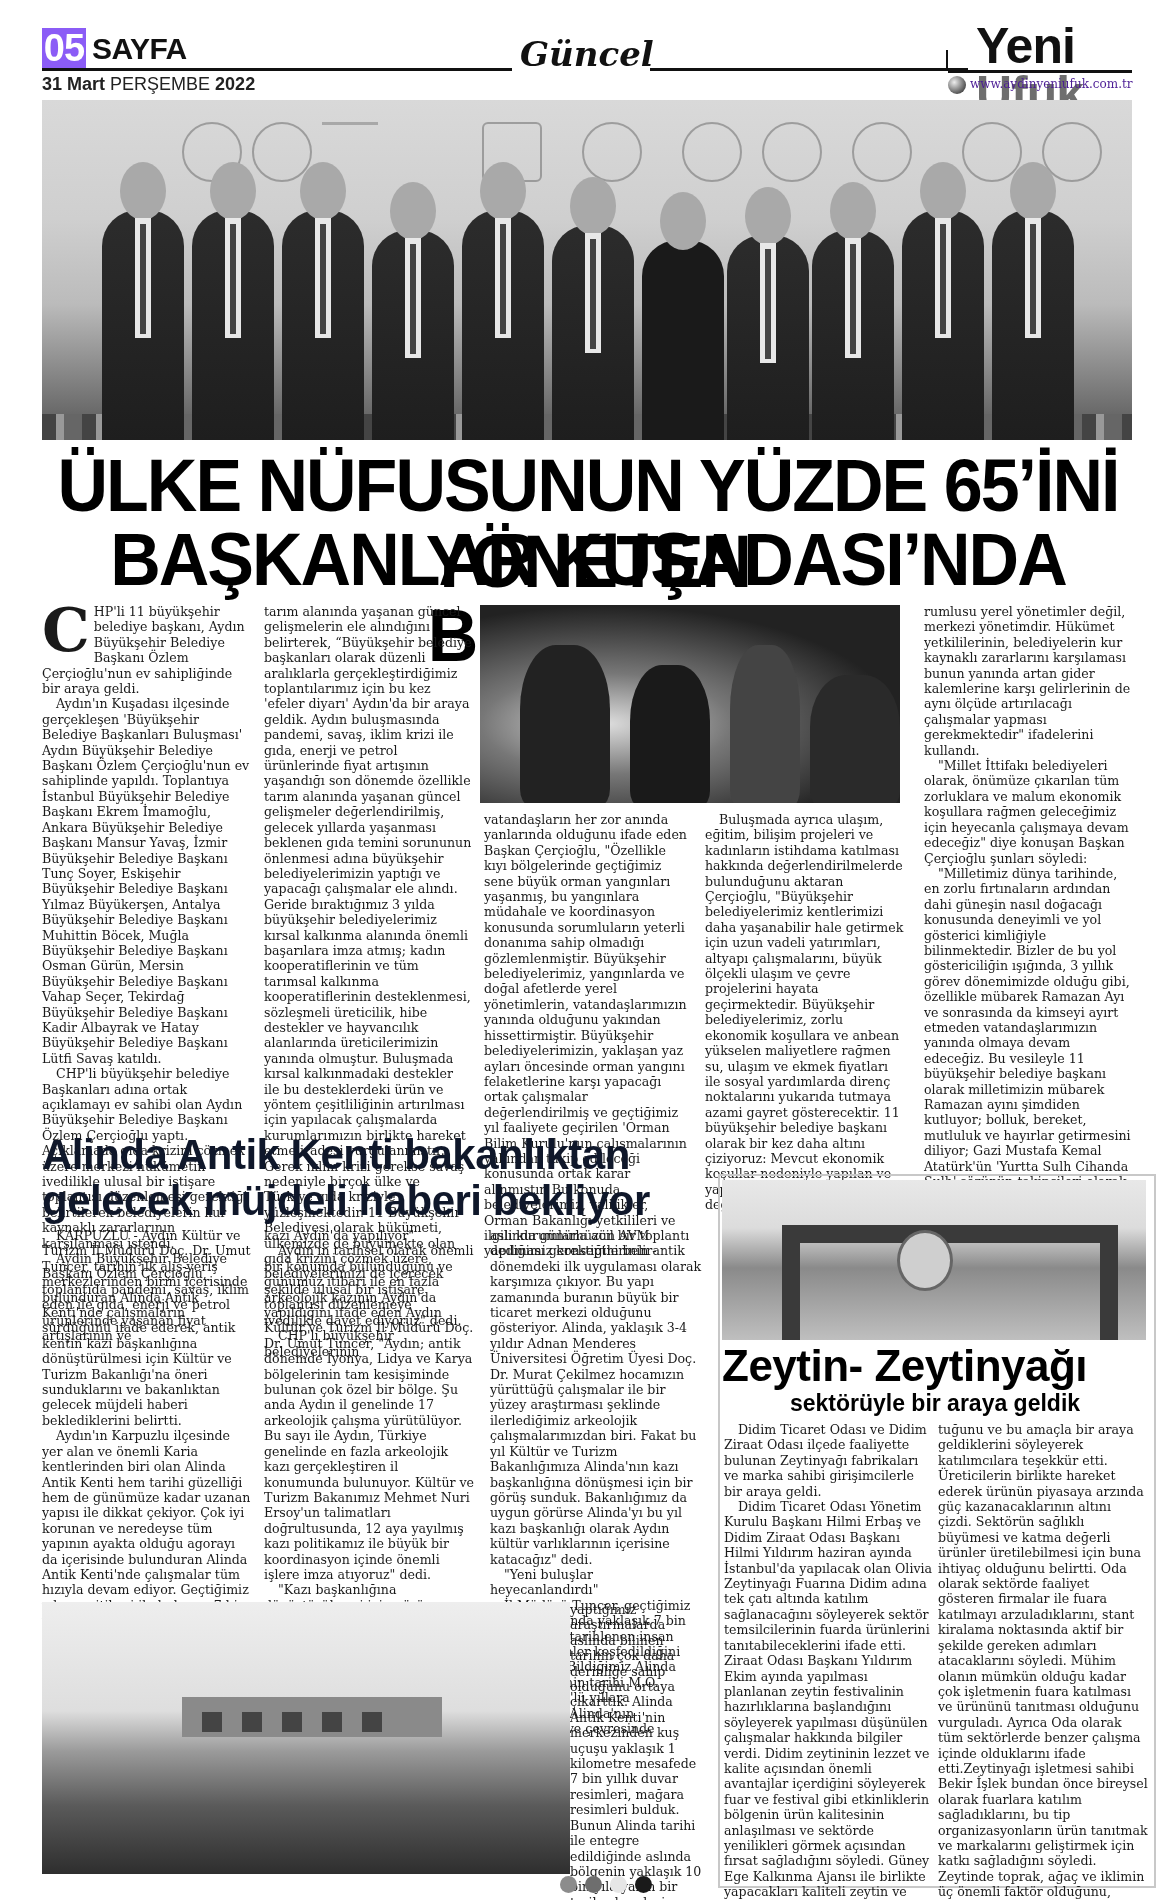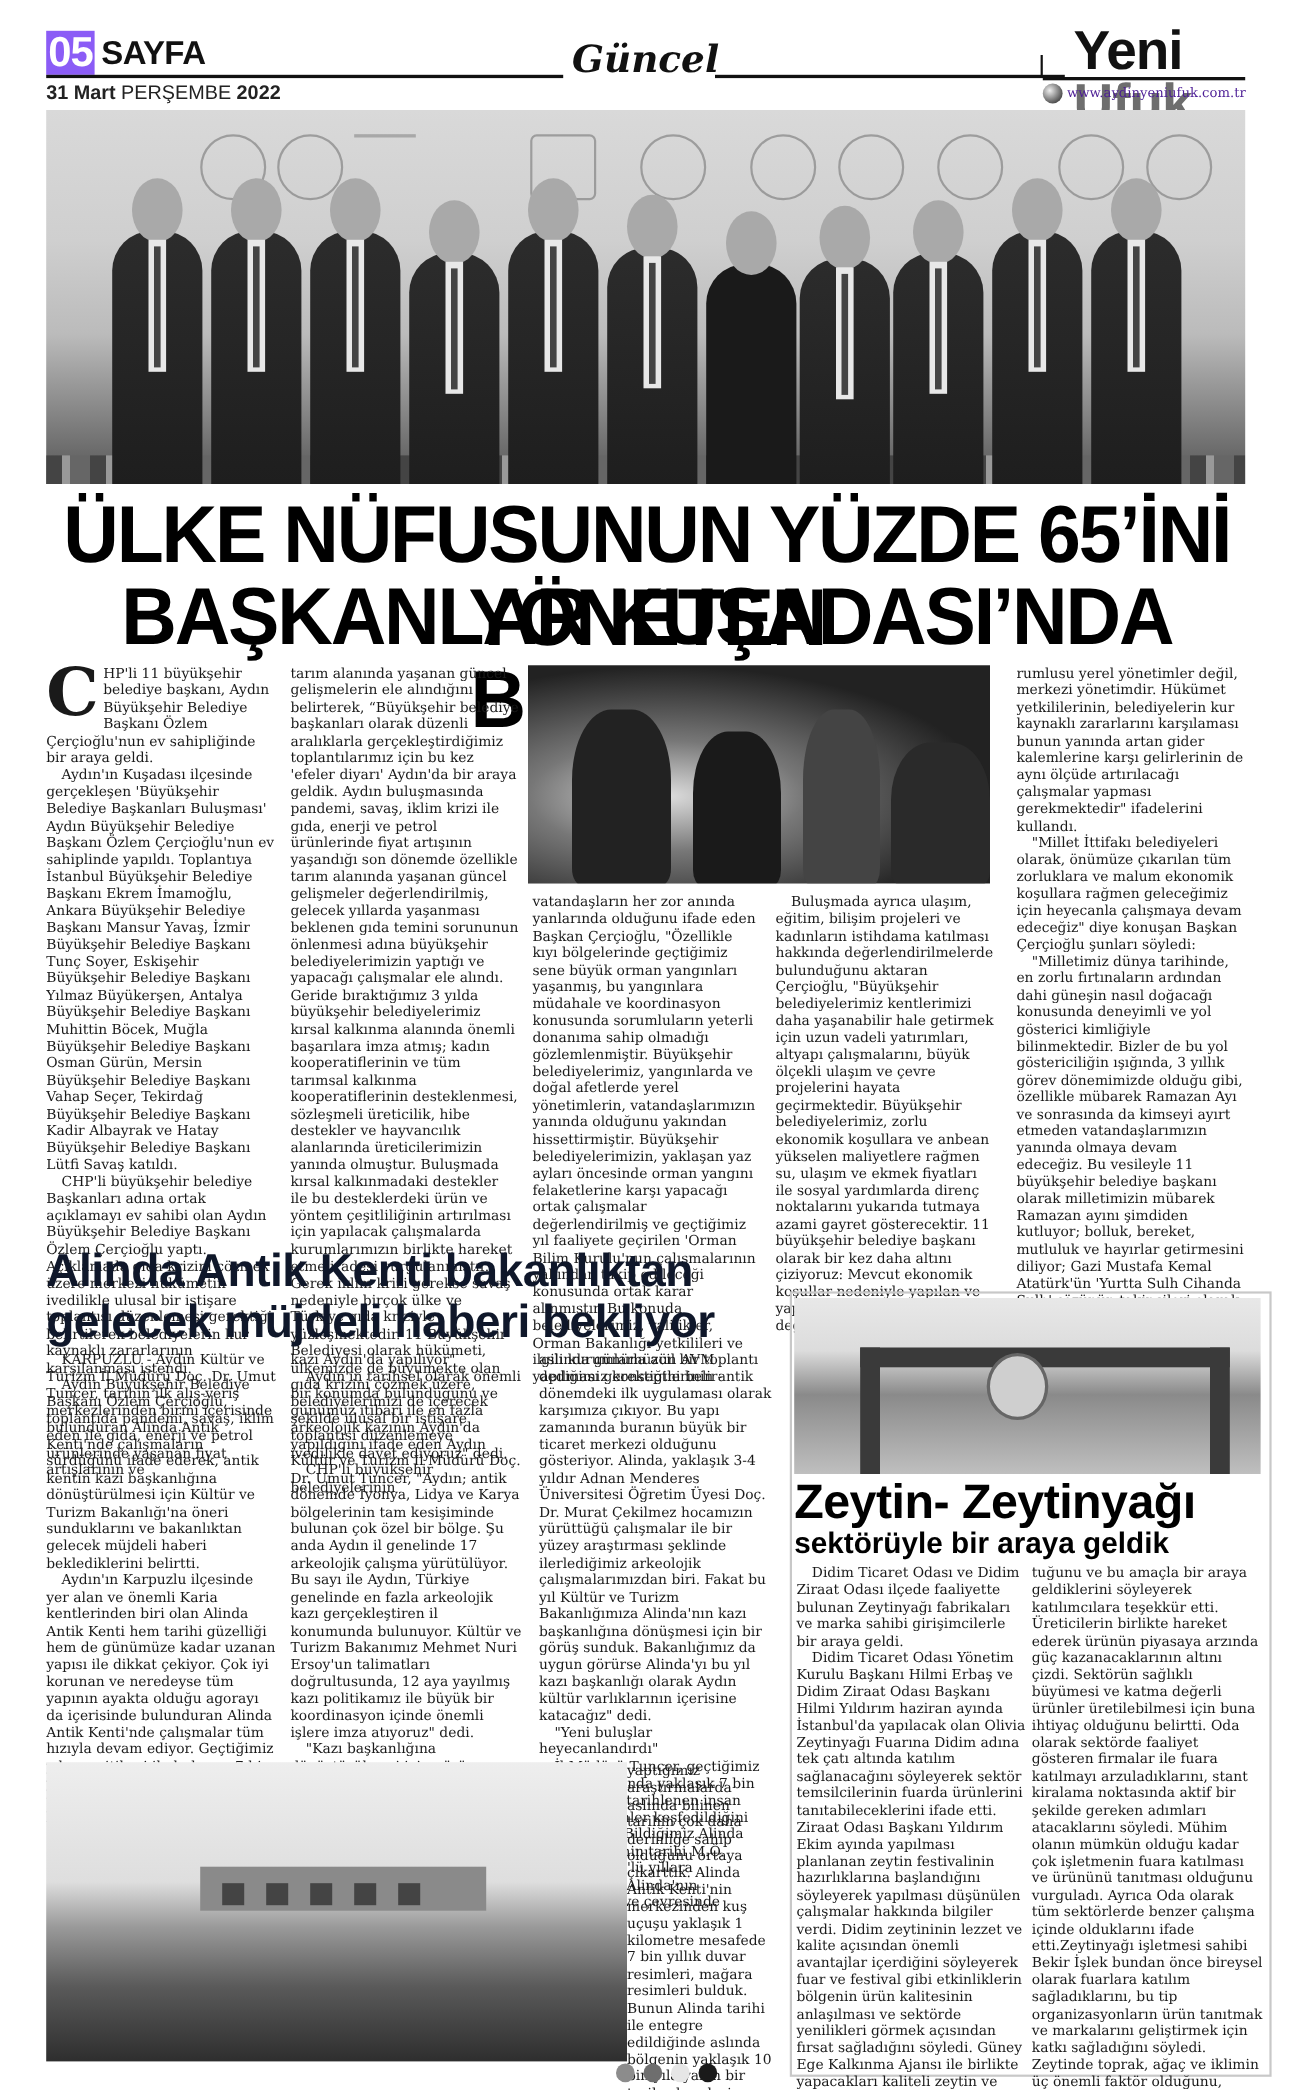"sektörüyle bir araya geldik" .h3b { font-size: 27px -> 23px; text-align: left -> center }
